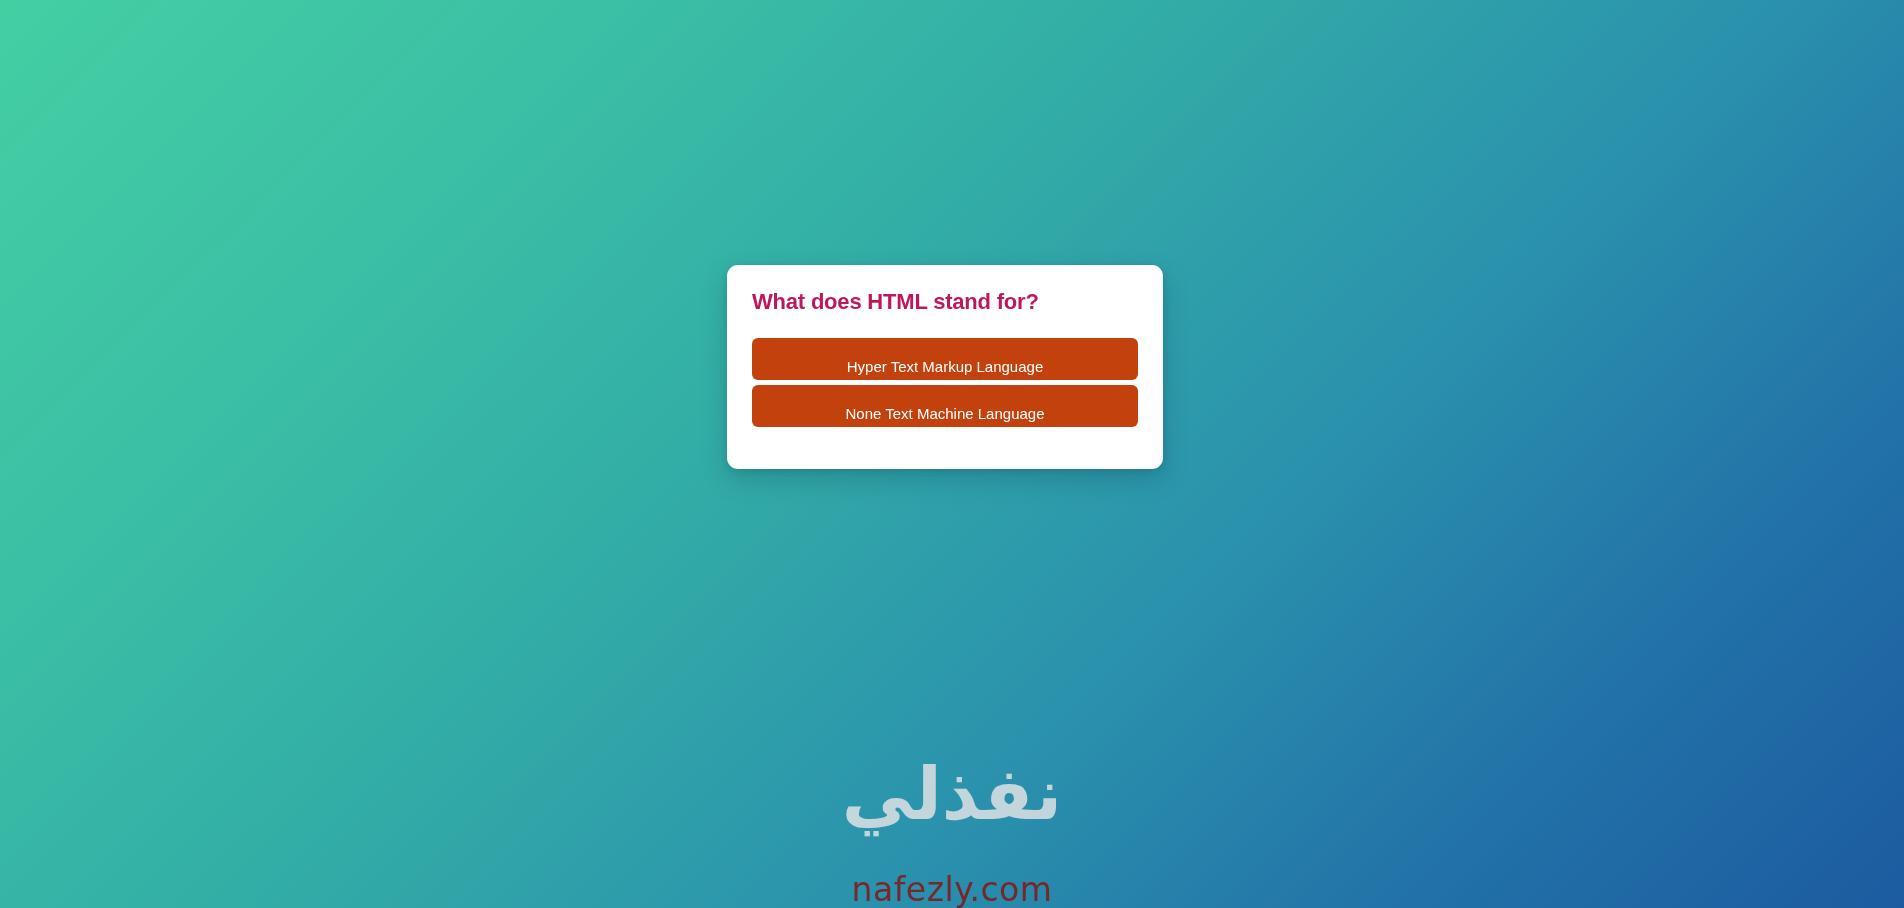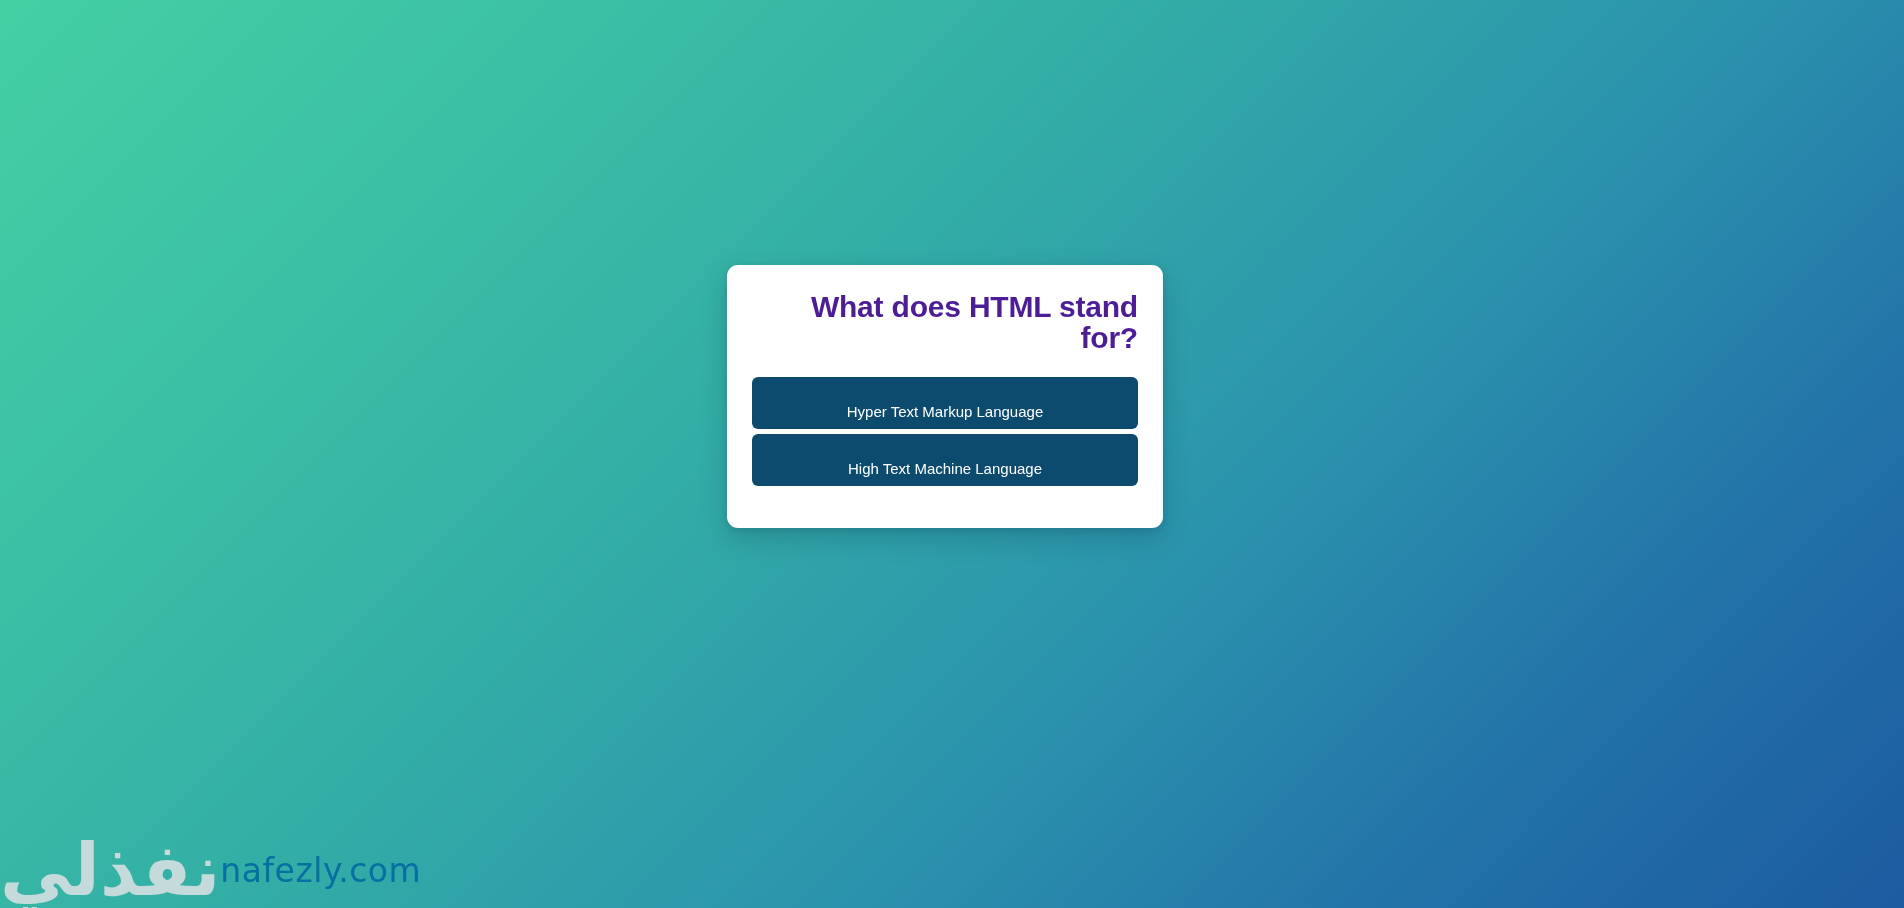"What does HTML stand for?" .quiz-question { color: #4c1d95 -> #be185d; font-size: 30px -> 22px; text-align: right -> left }
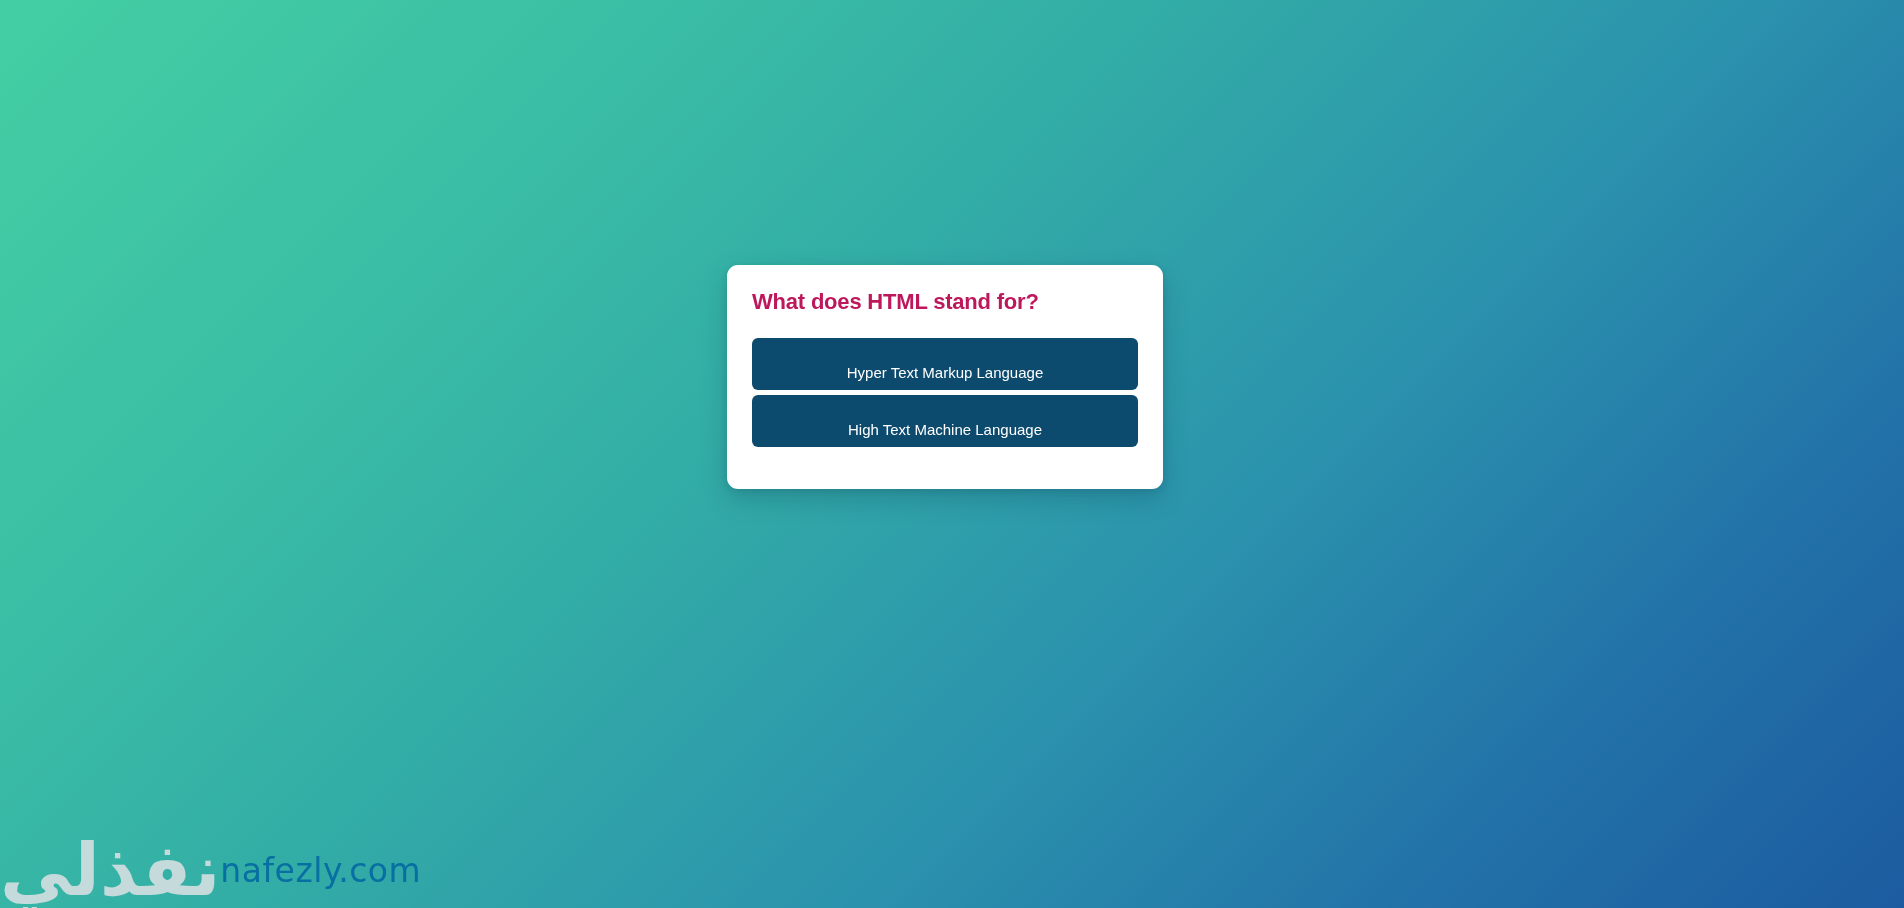"Hyper Text Markup Language" .answer-button { background: #0c4a6e -> #c2410c; height: 52px -> 42px; padding: 14px 8px -> 8px 8px }
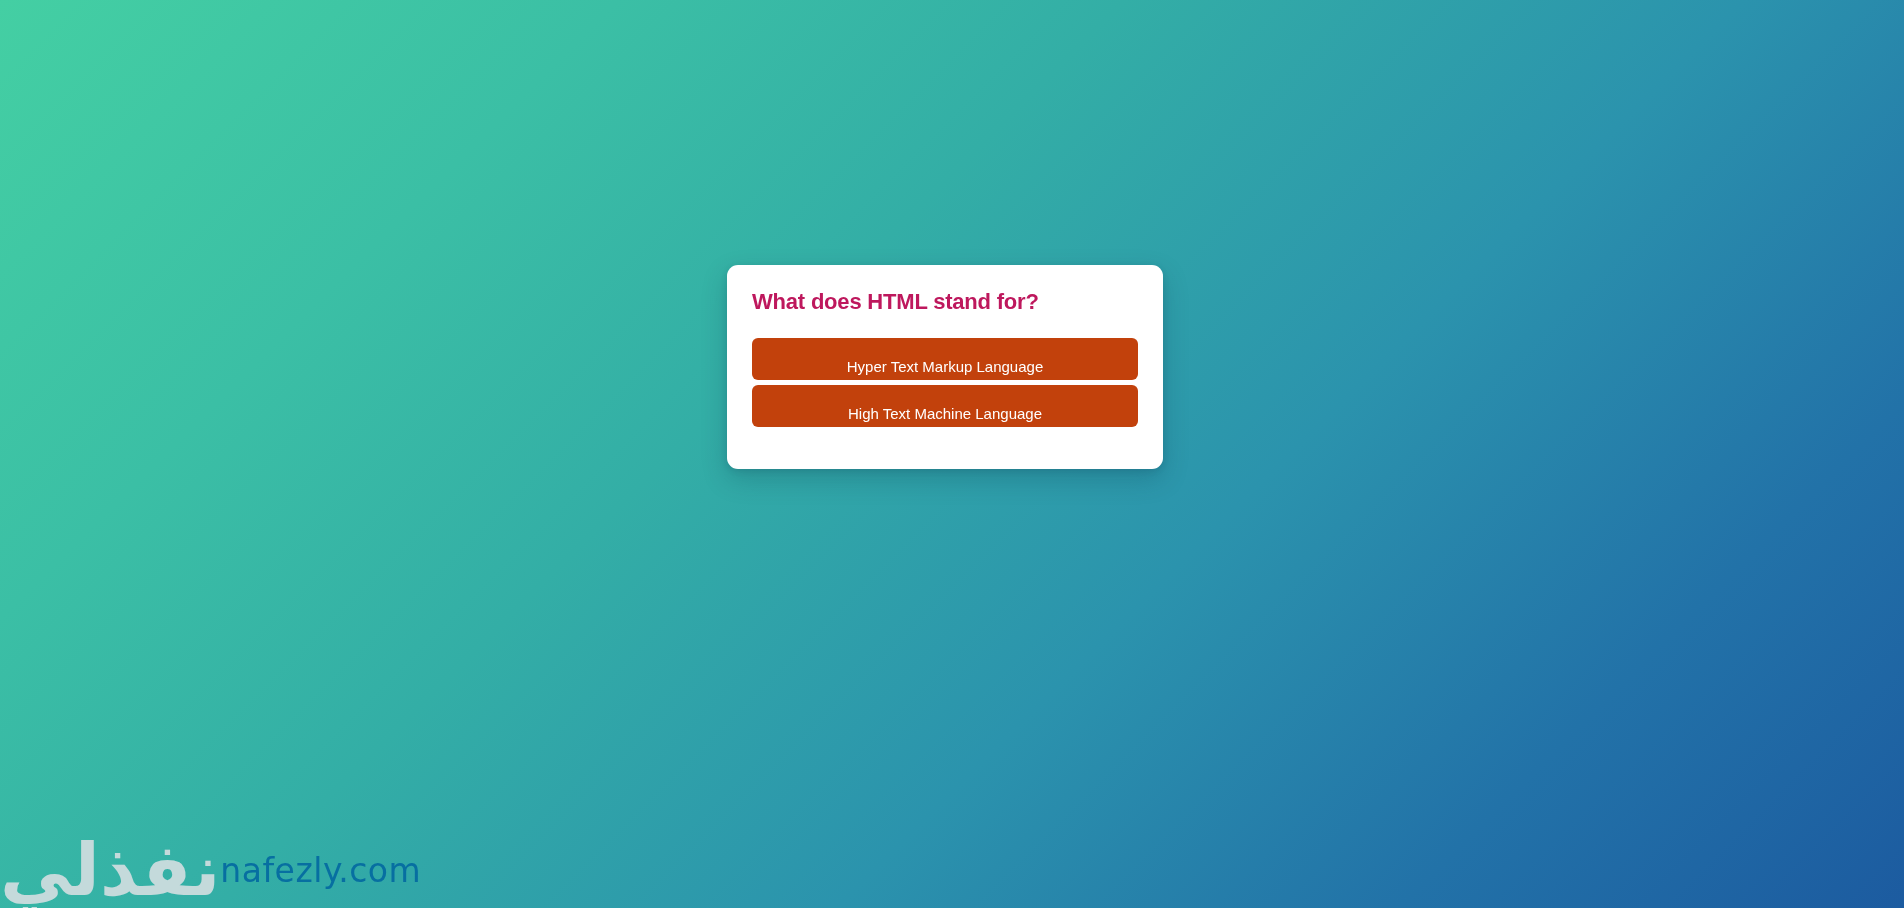"High Text Machine Language" button.answer-button { text: High -> None }
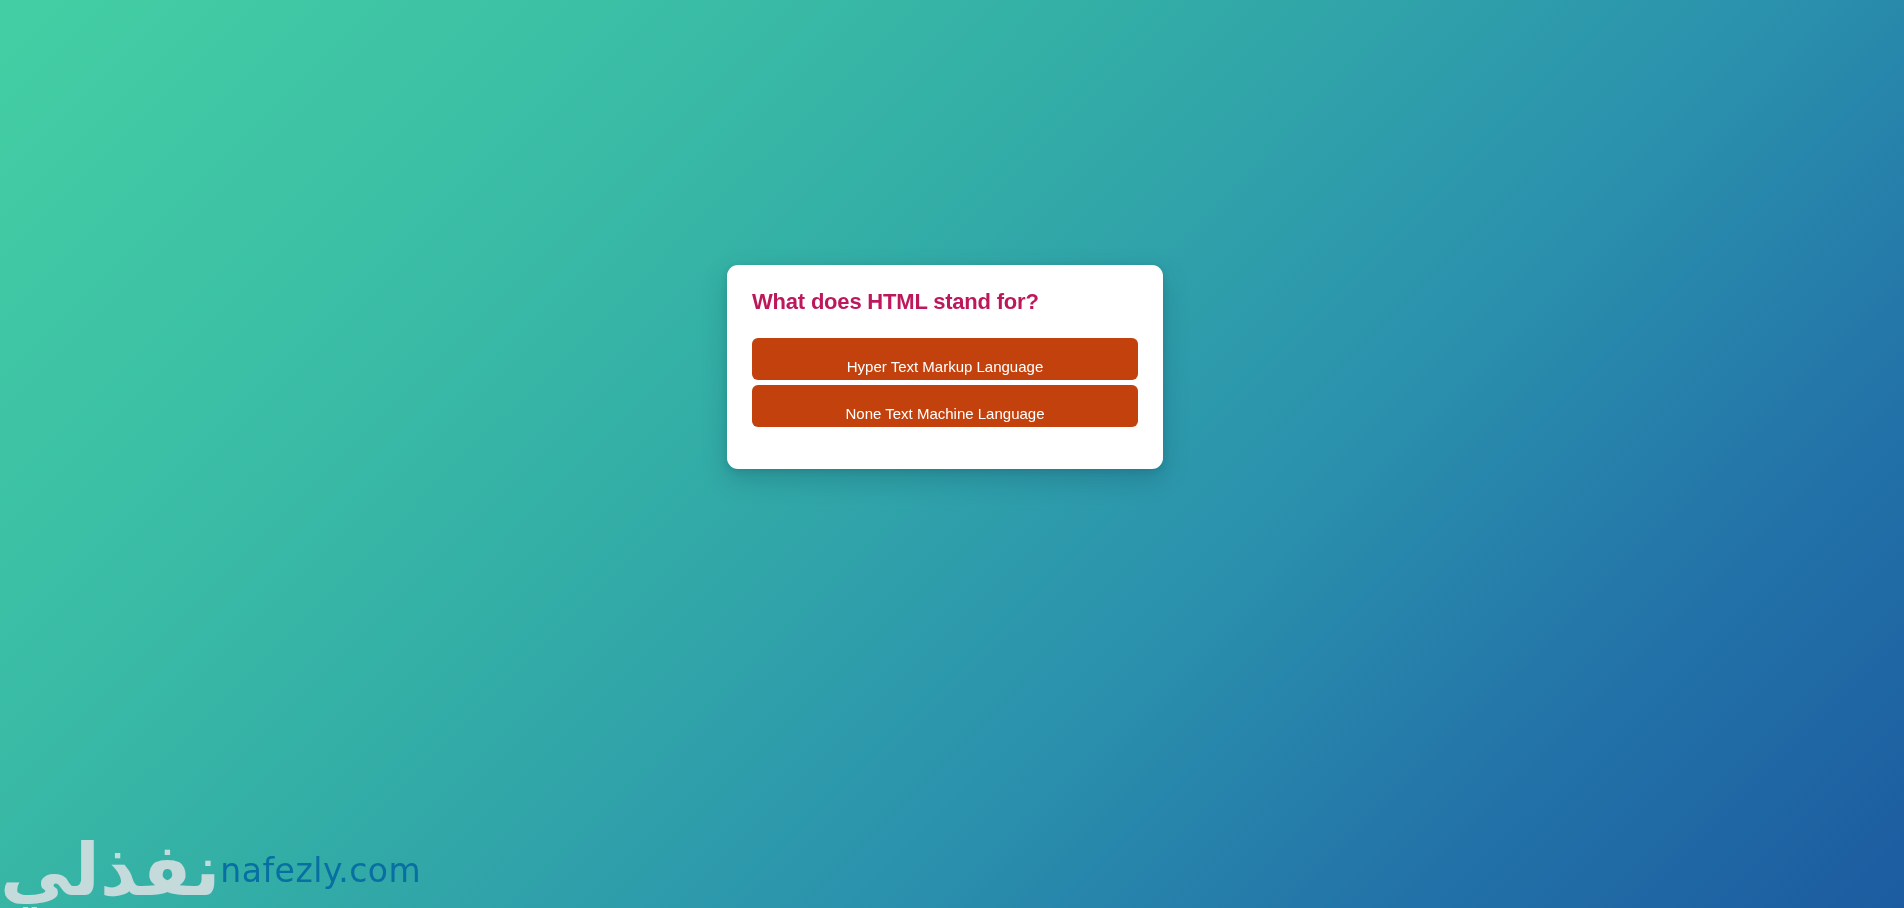"نفذلي" .watermark { flex-direction: none -> column; justify-content: flex-start -> center }
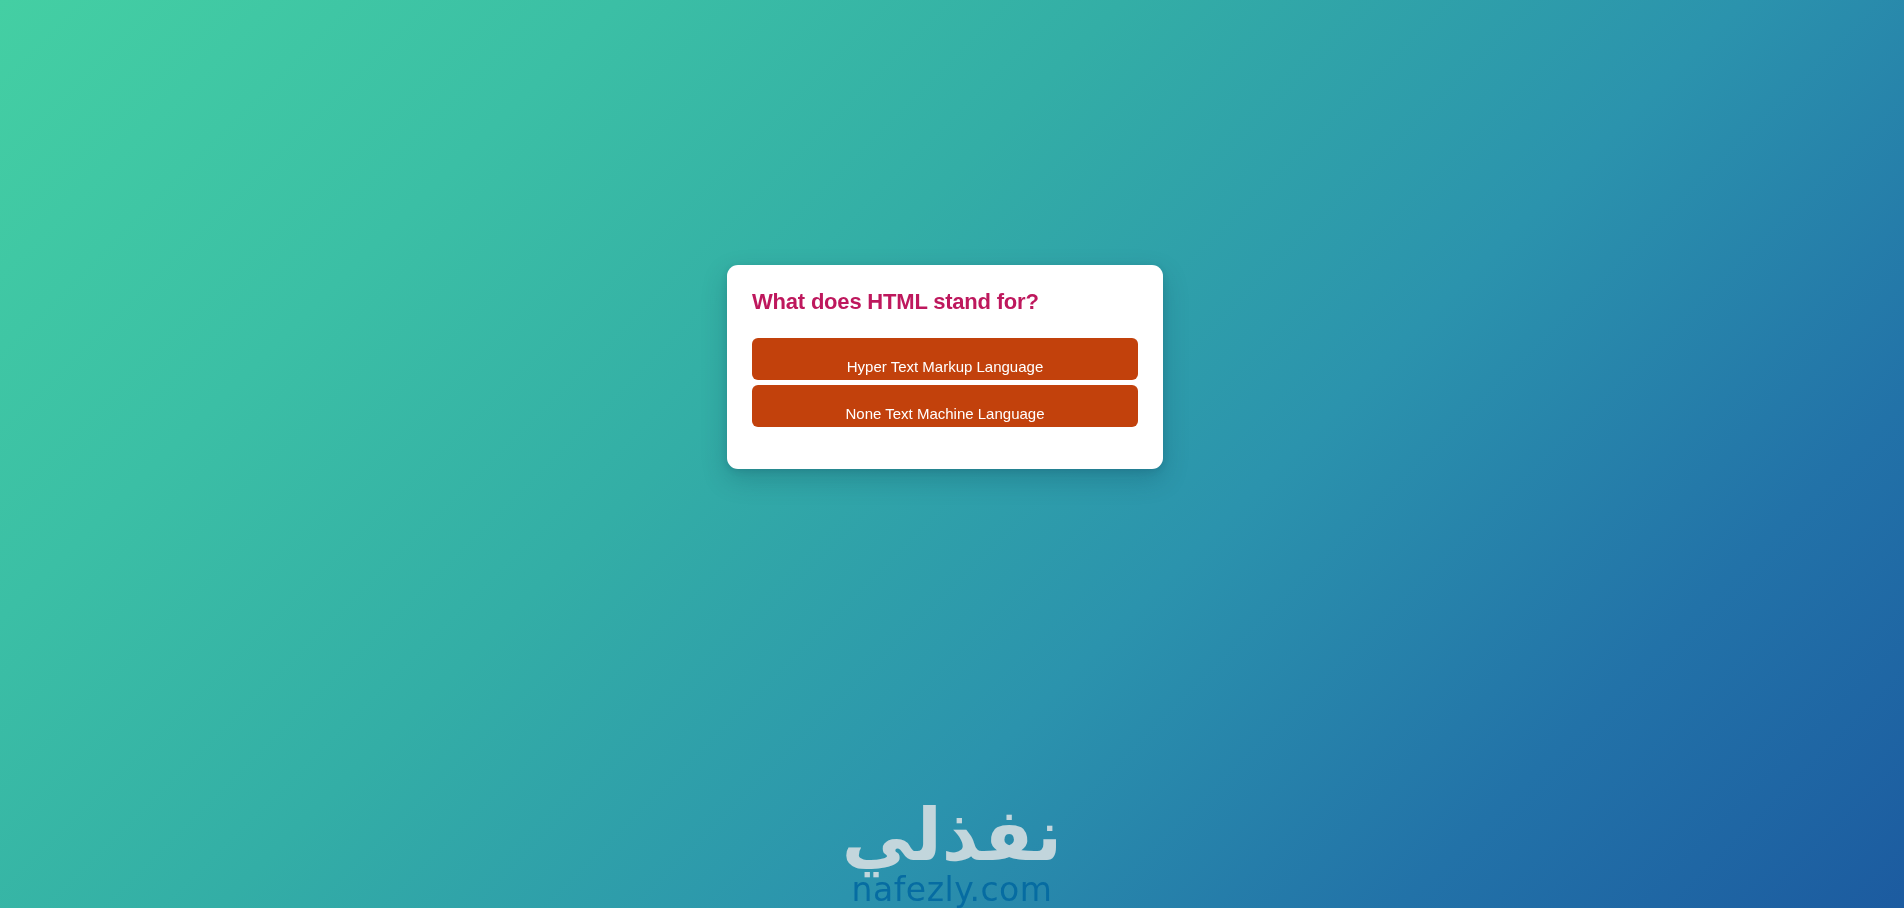"nafezly.com" .watermark-domain { color: #0369a1 -> #7f1d1d; margin-top: none -> 41px }
